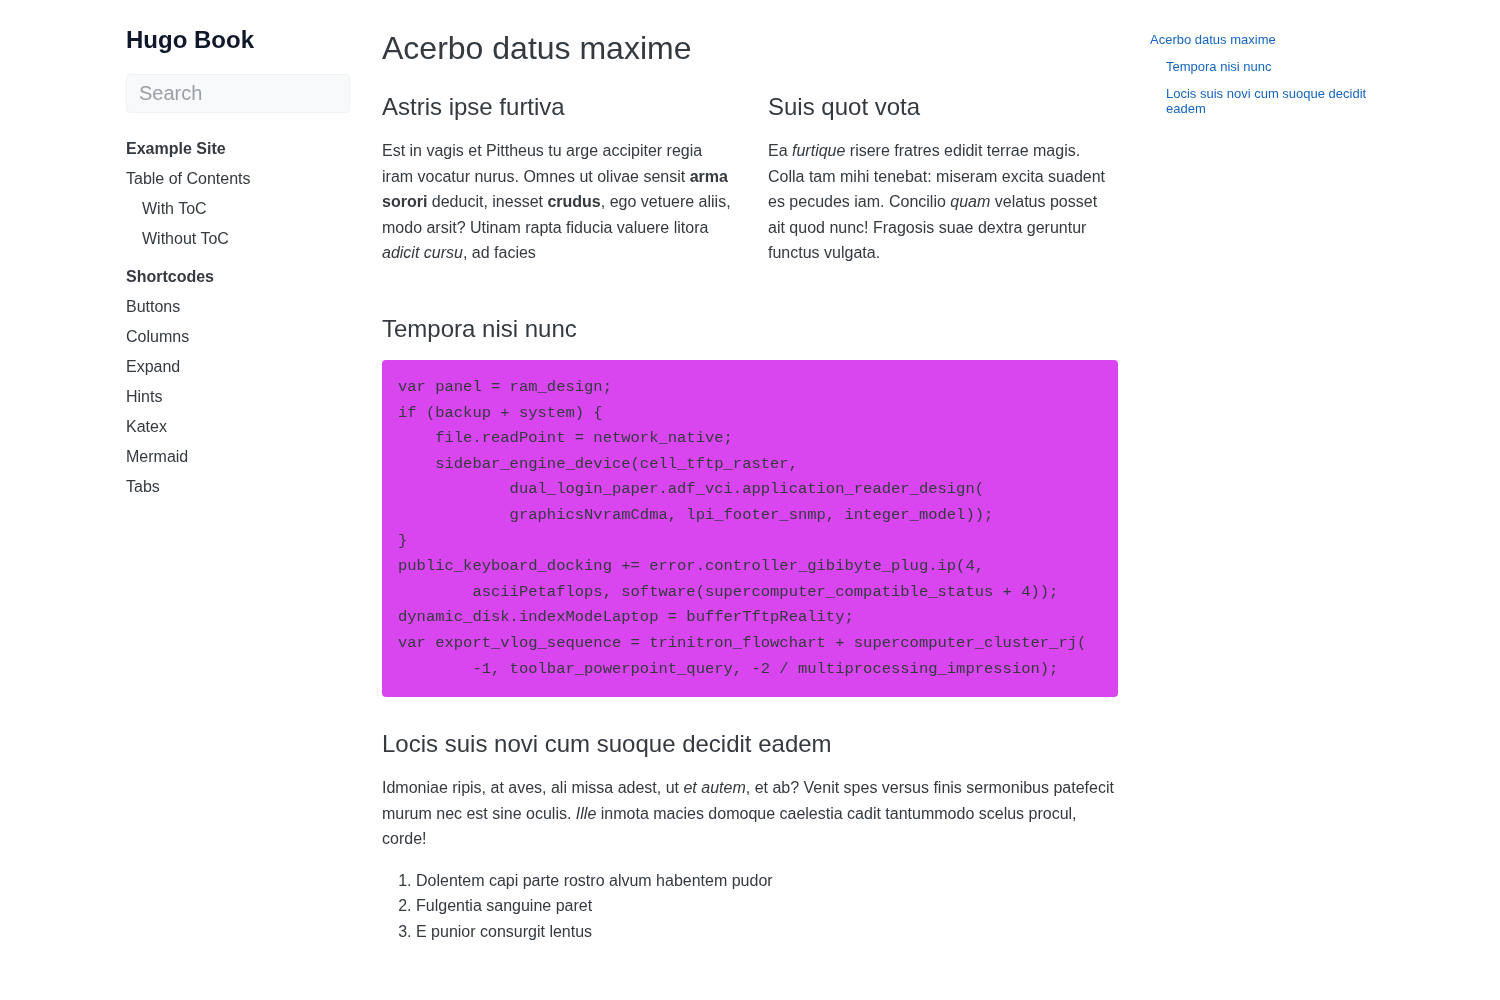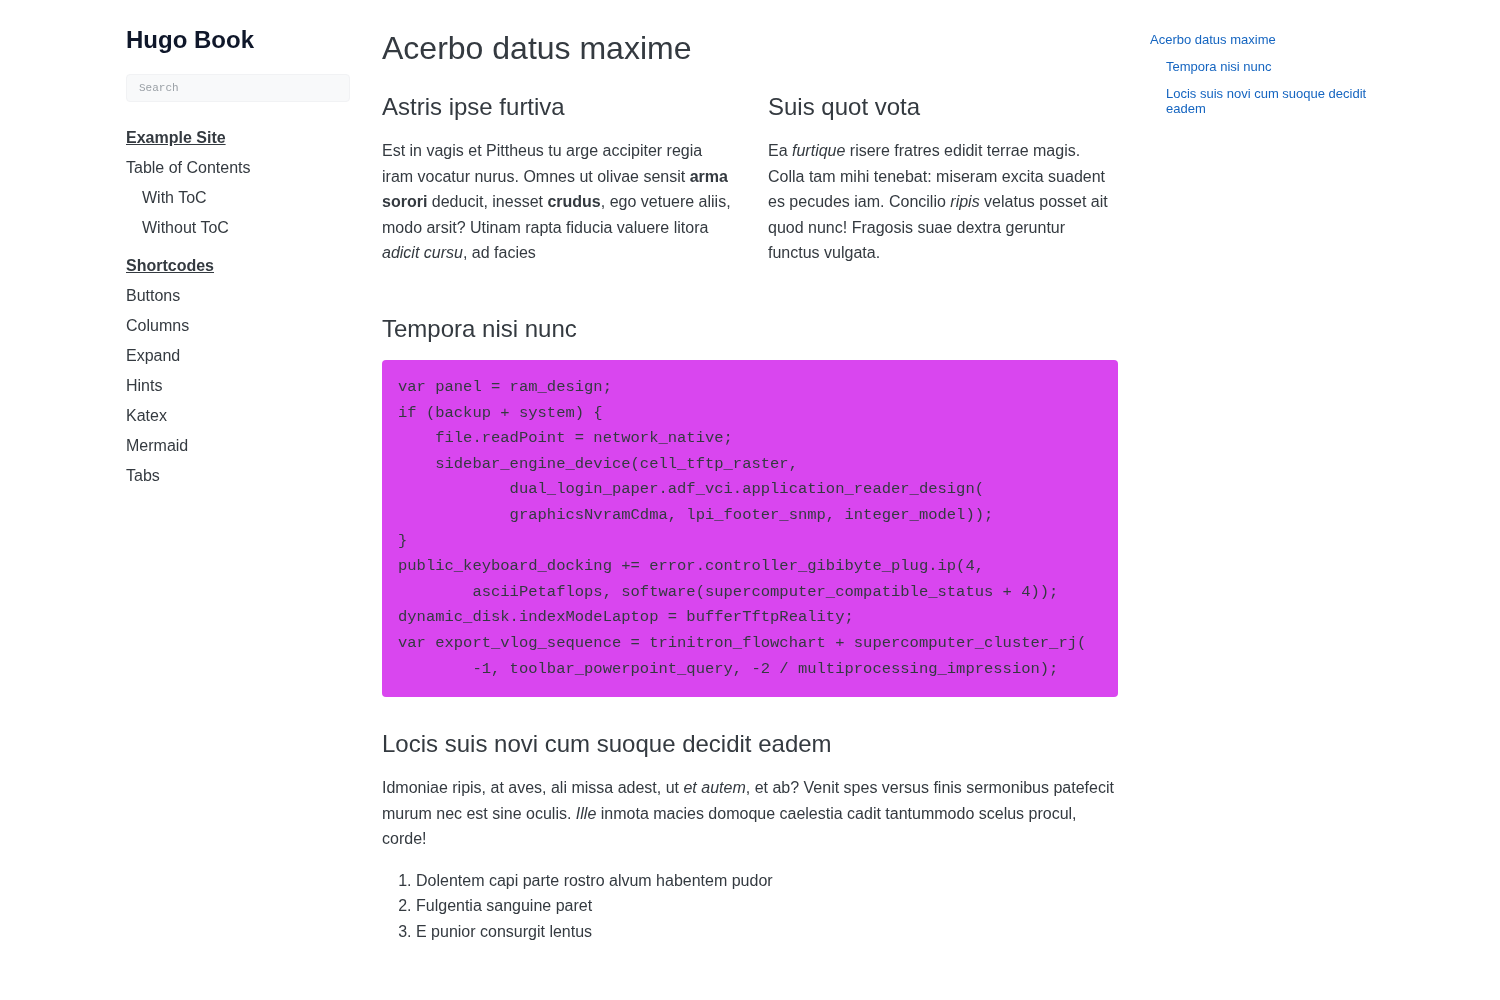"Search" .search-input { font-family: Liberation Mono, monospace -> Liberation Sans, sans-serif; font-size: 11px -> 20px }
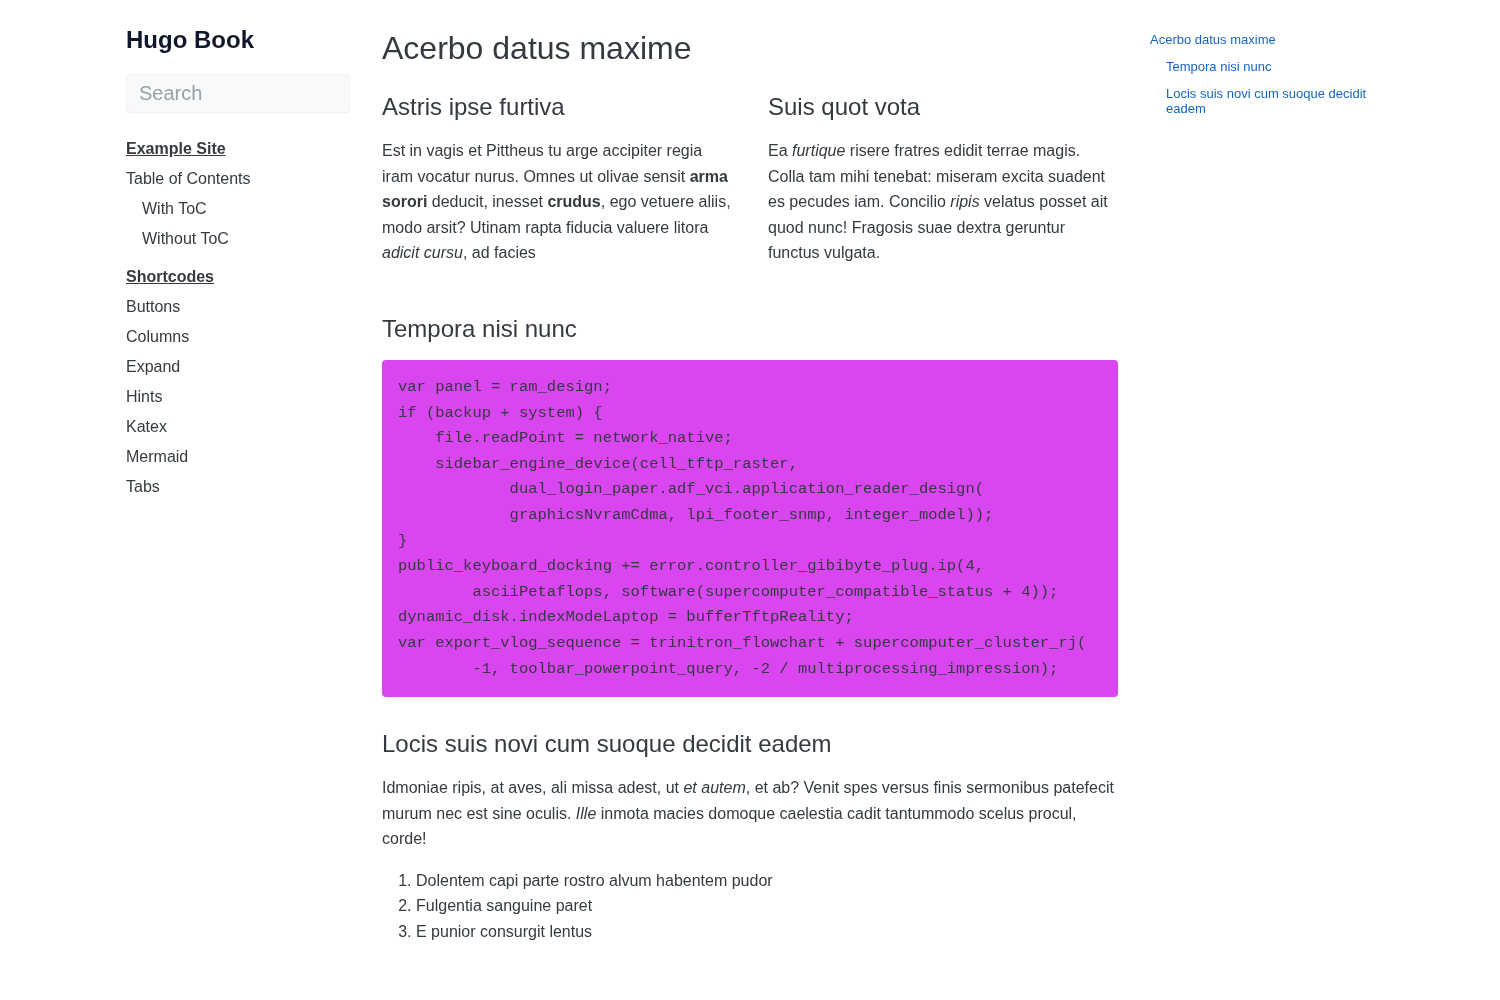"Example Site" .side-nav li.bold a { text-decoration: underline -> none }
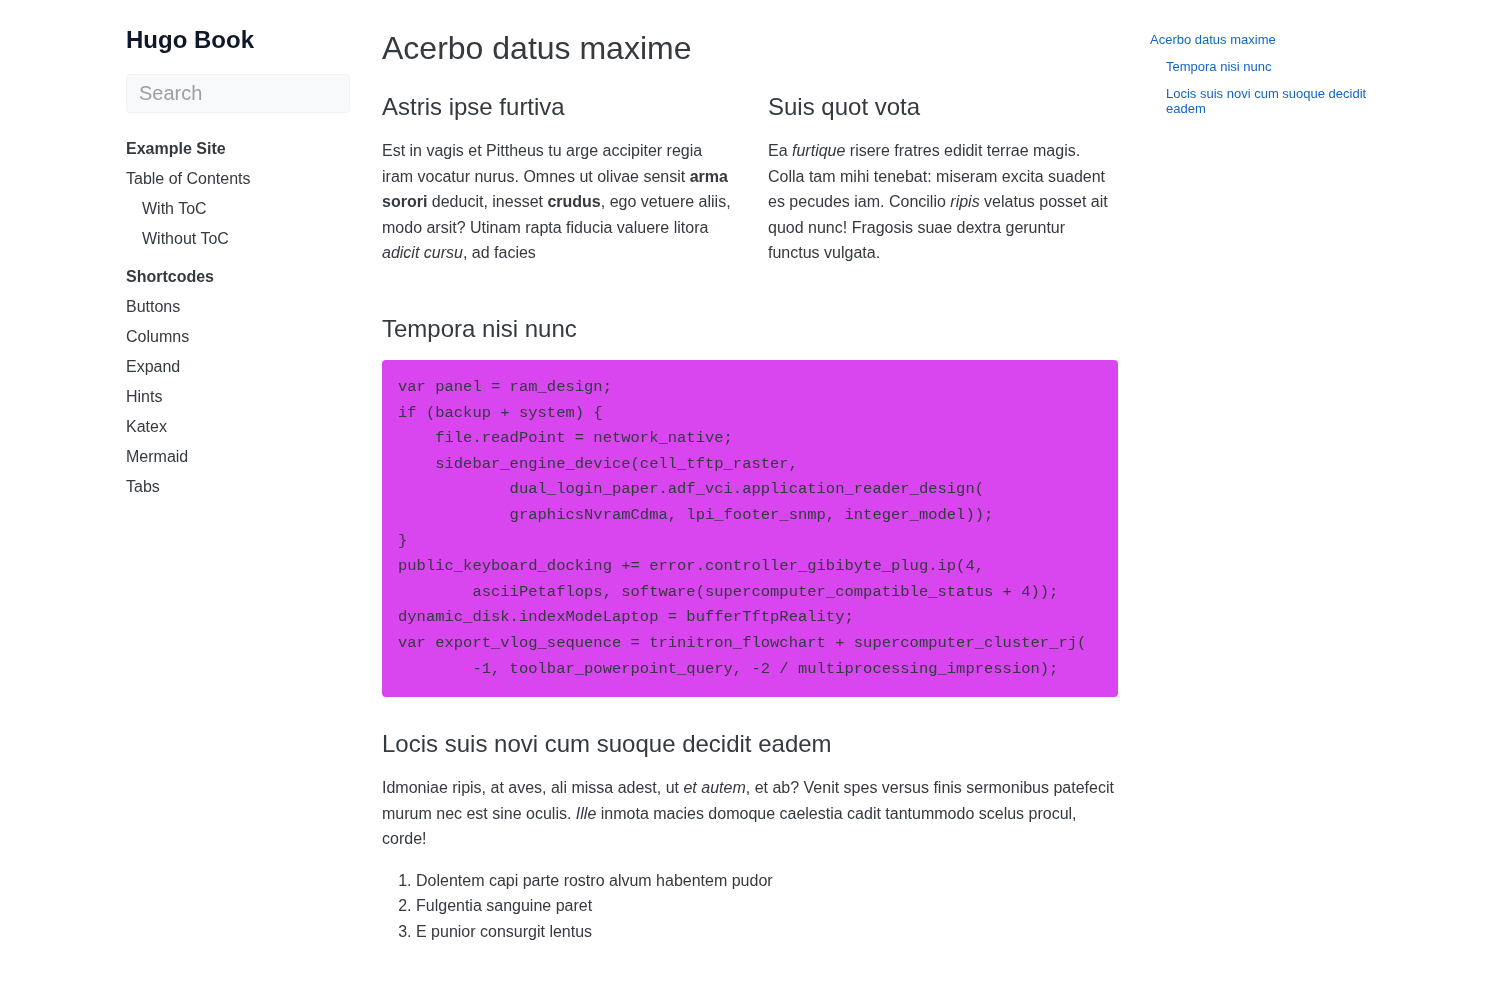"ripis" em { text: ripis -> quam }
